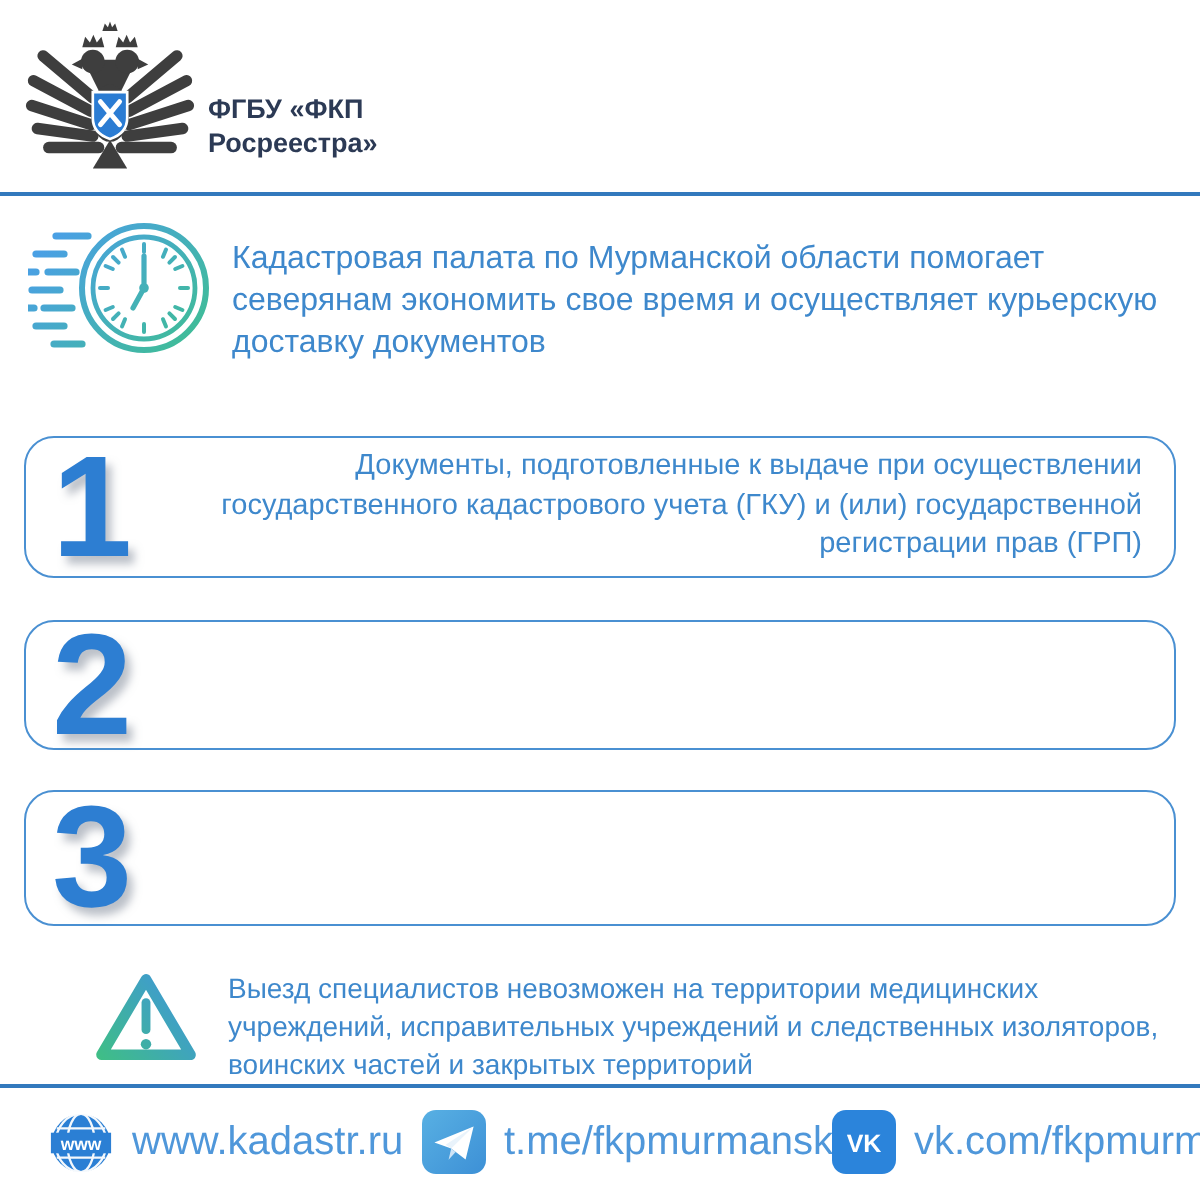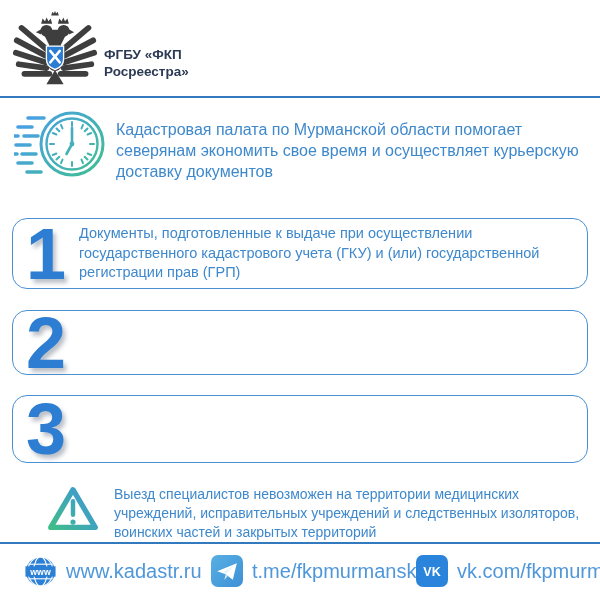"Документы, подготовленные к выдаче при" .card-text { text-align: none -> right }
